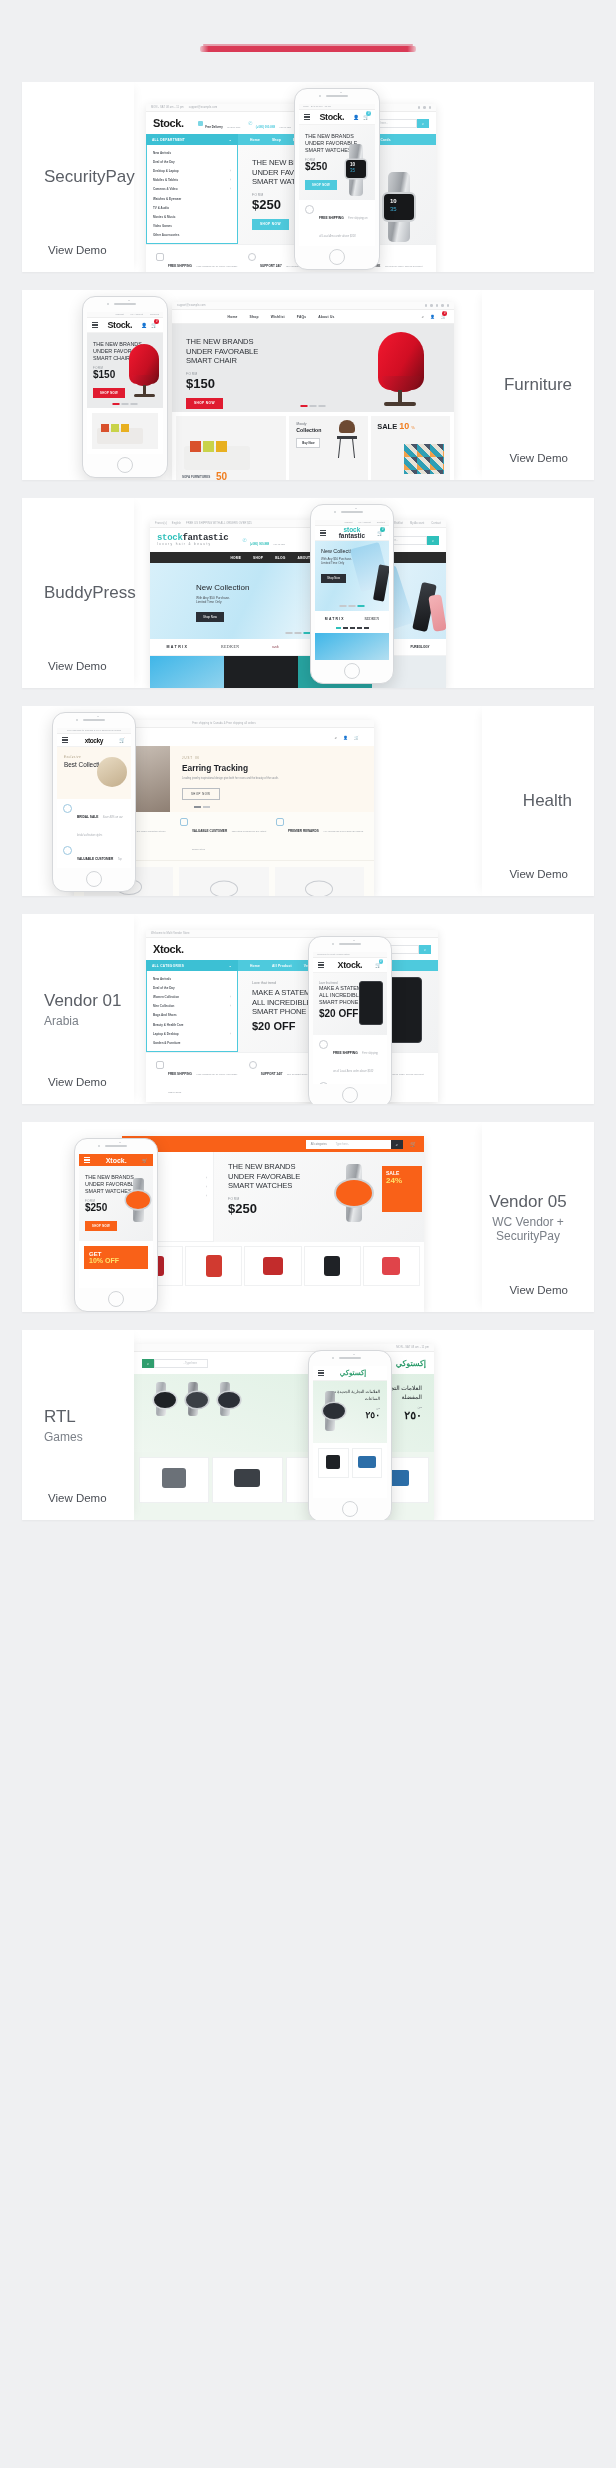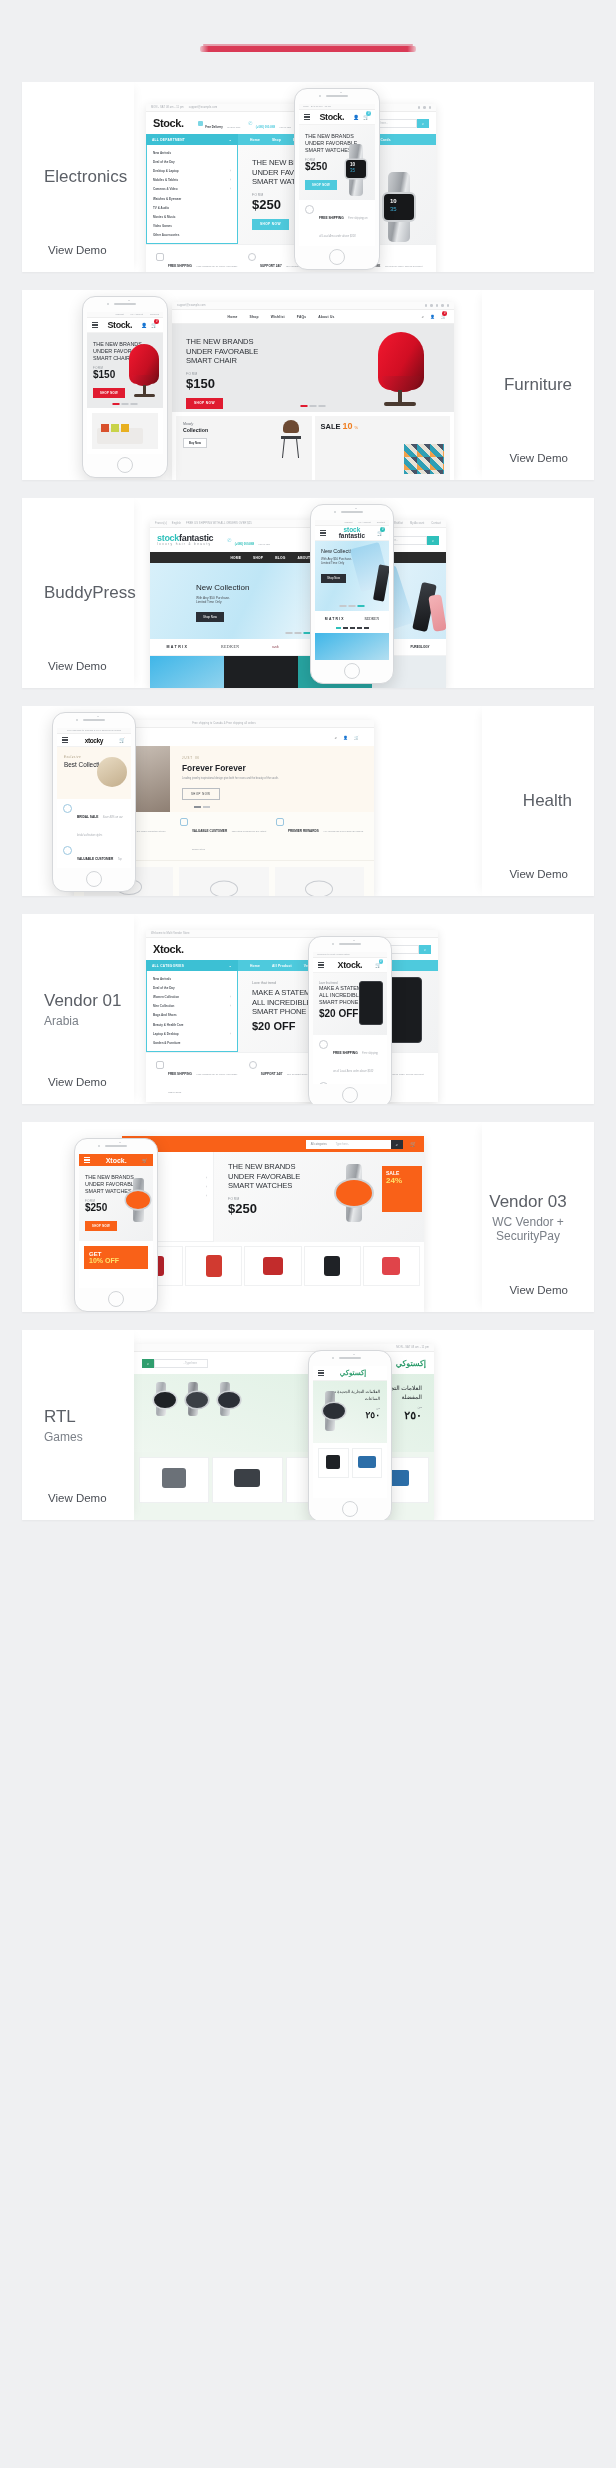"Electronics" div.cat-label { text: Electronics -> SecurityPay }
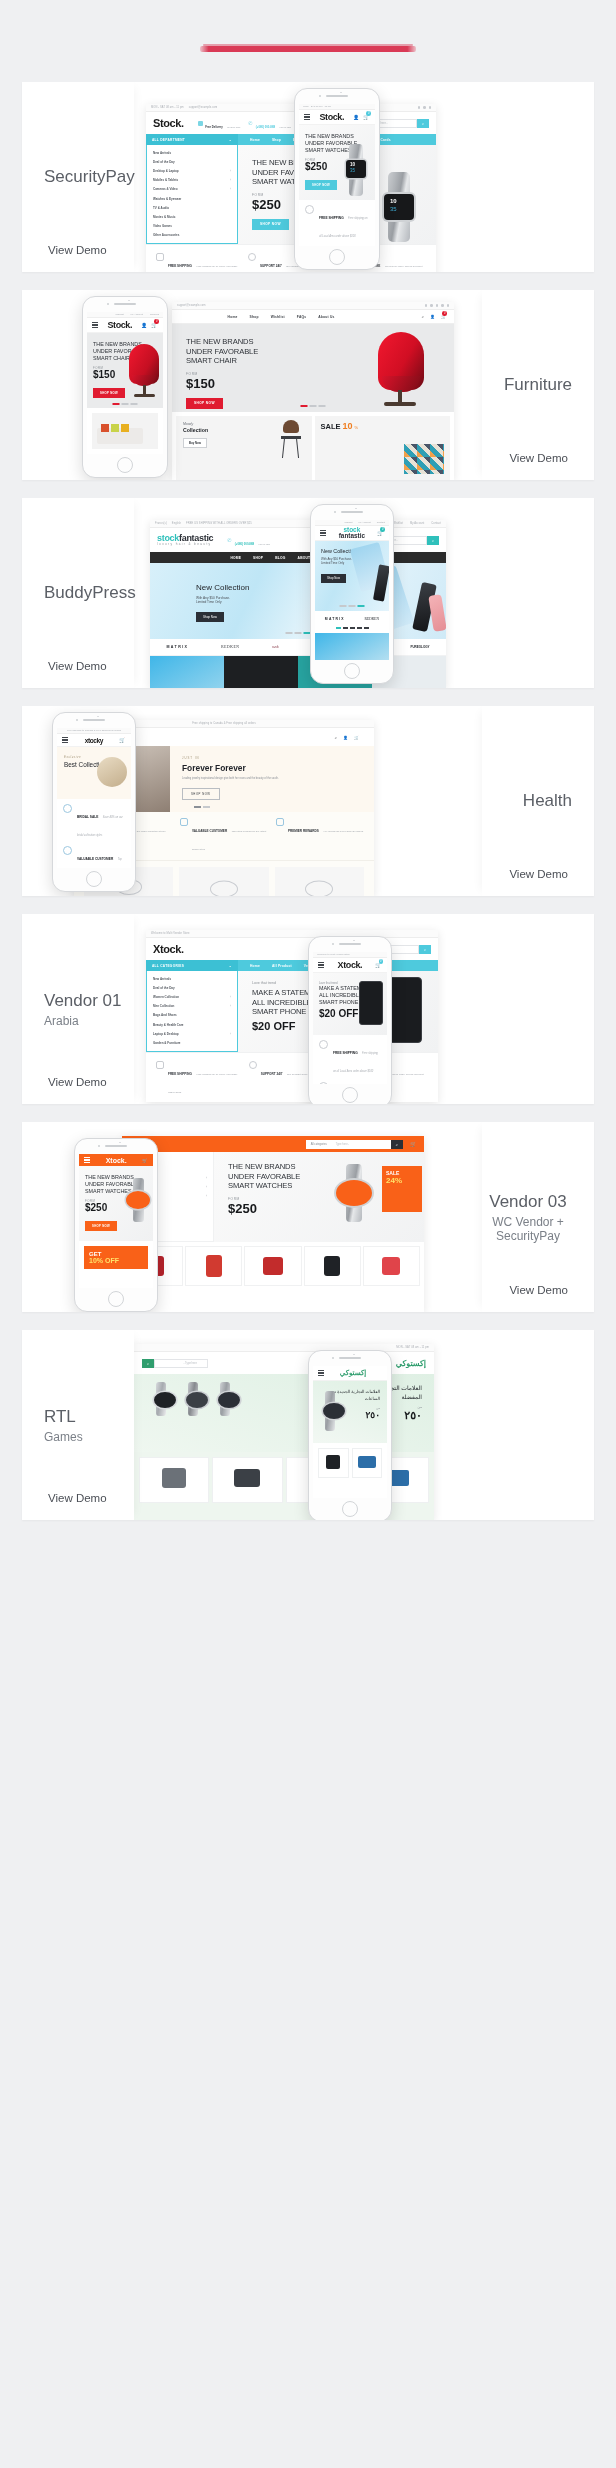"50" div { html: none -> <div> <div></div> <div></div> <div></div> <div></div> <div>SOFA FURNITURES</div> <div>50</div> </div> }
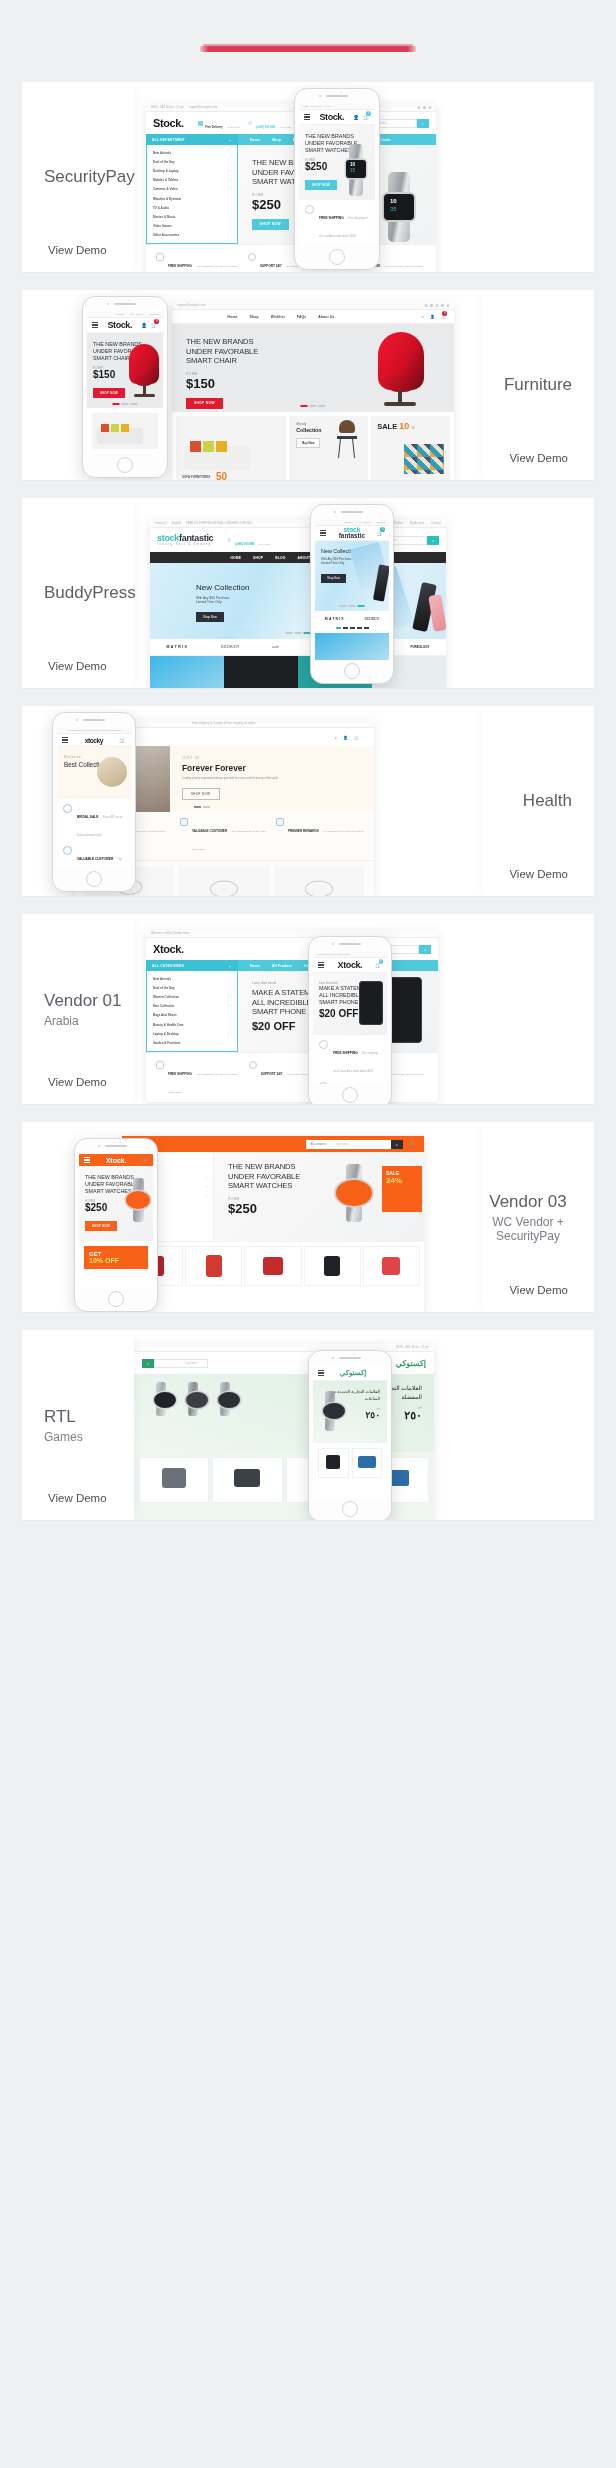"stockfantastic" div { font-family: none -> Liberation Mono, monospace }
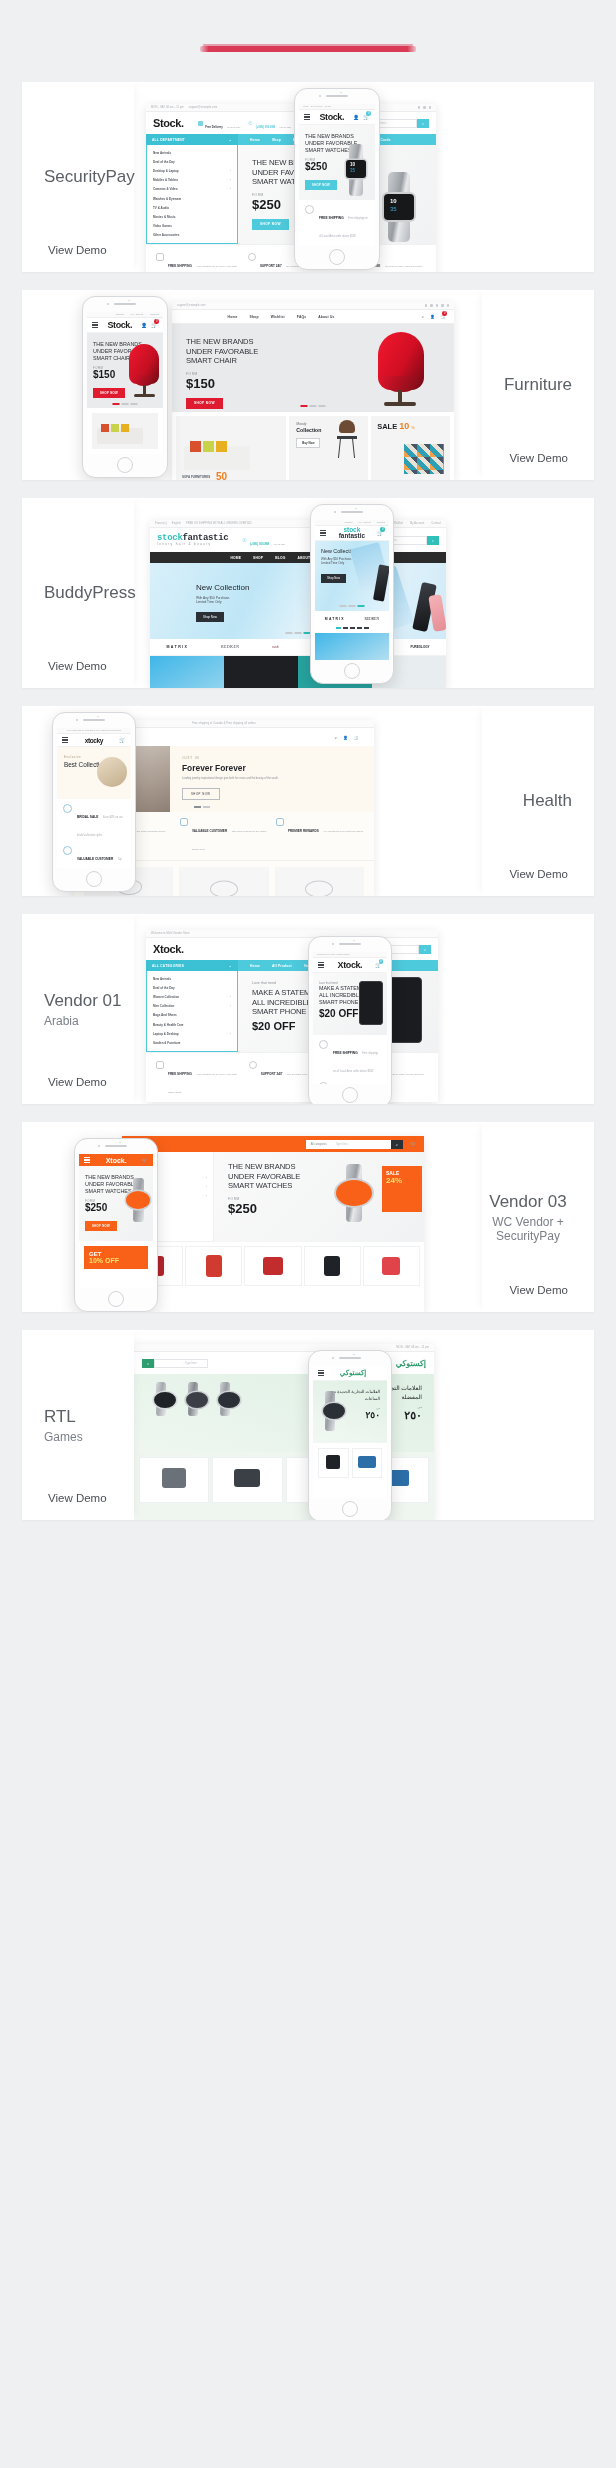"Forever Forever" div { text: Forever Forever -> Earring Tracking }
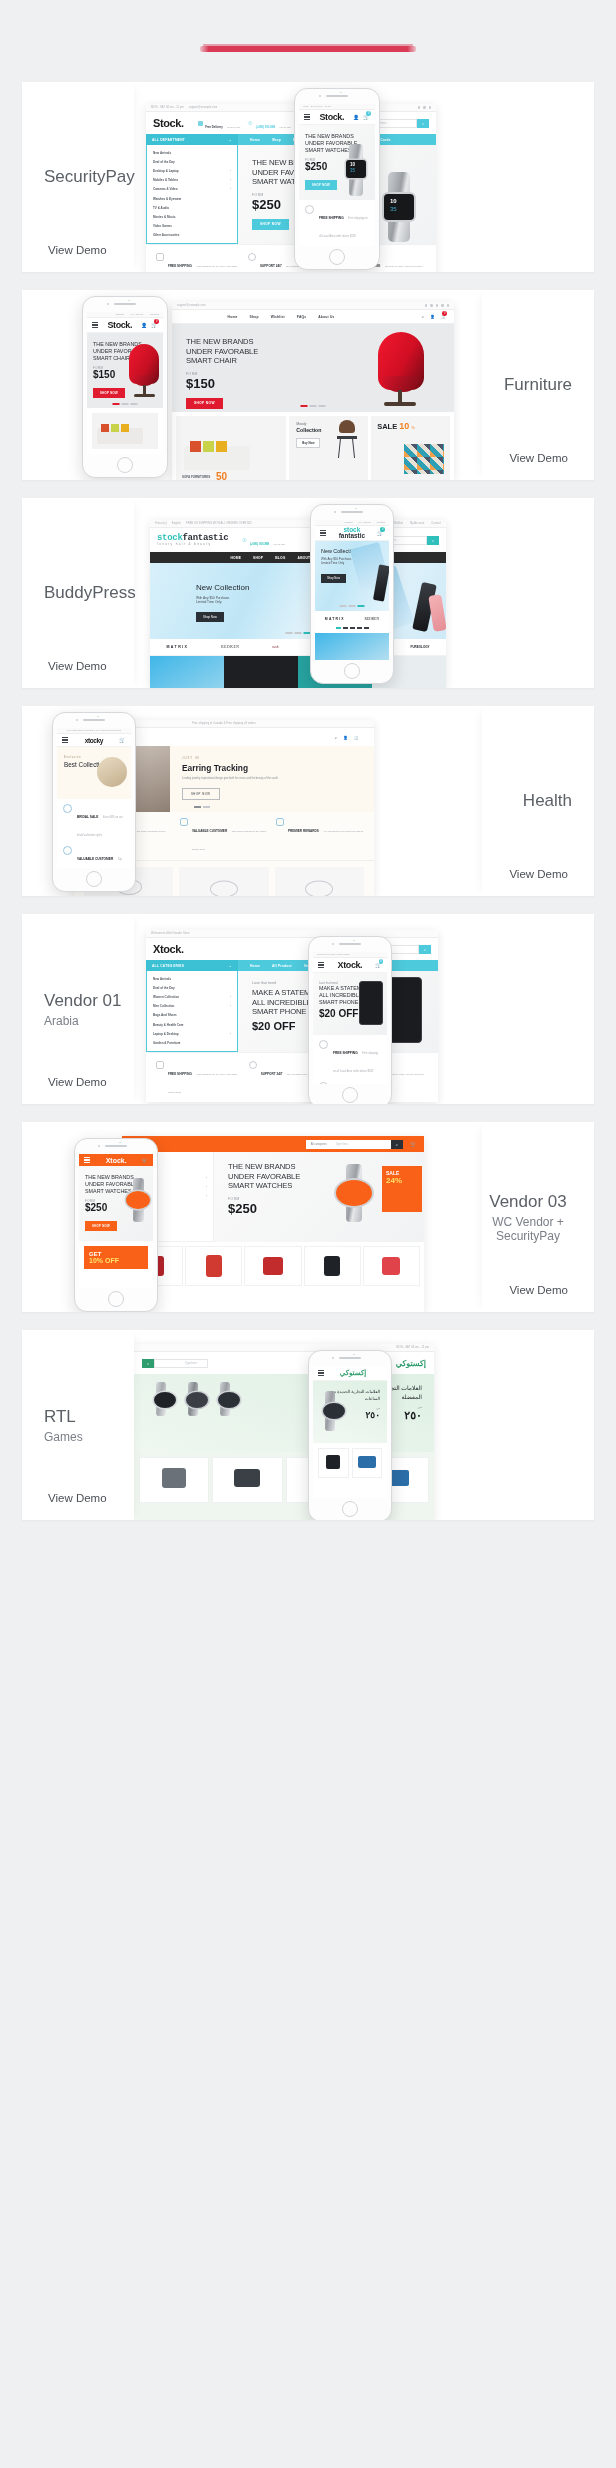"Vendor 03" div.cat-label { text: 03 -> 05 }
